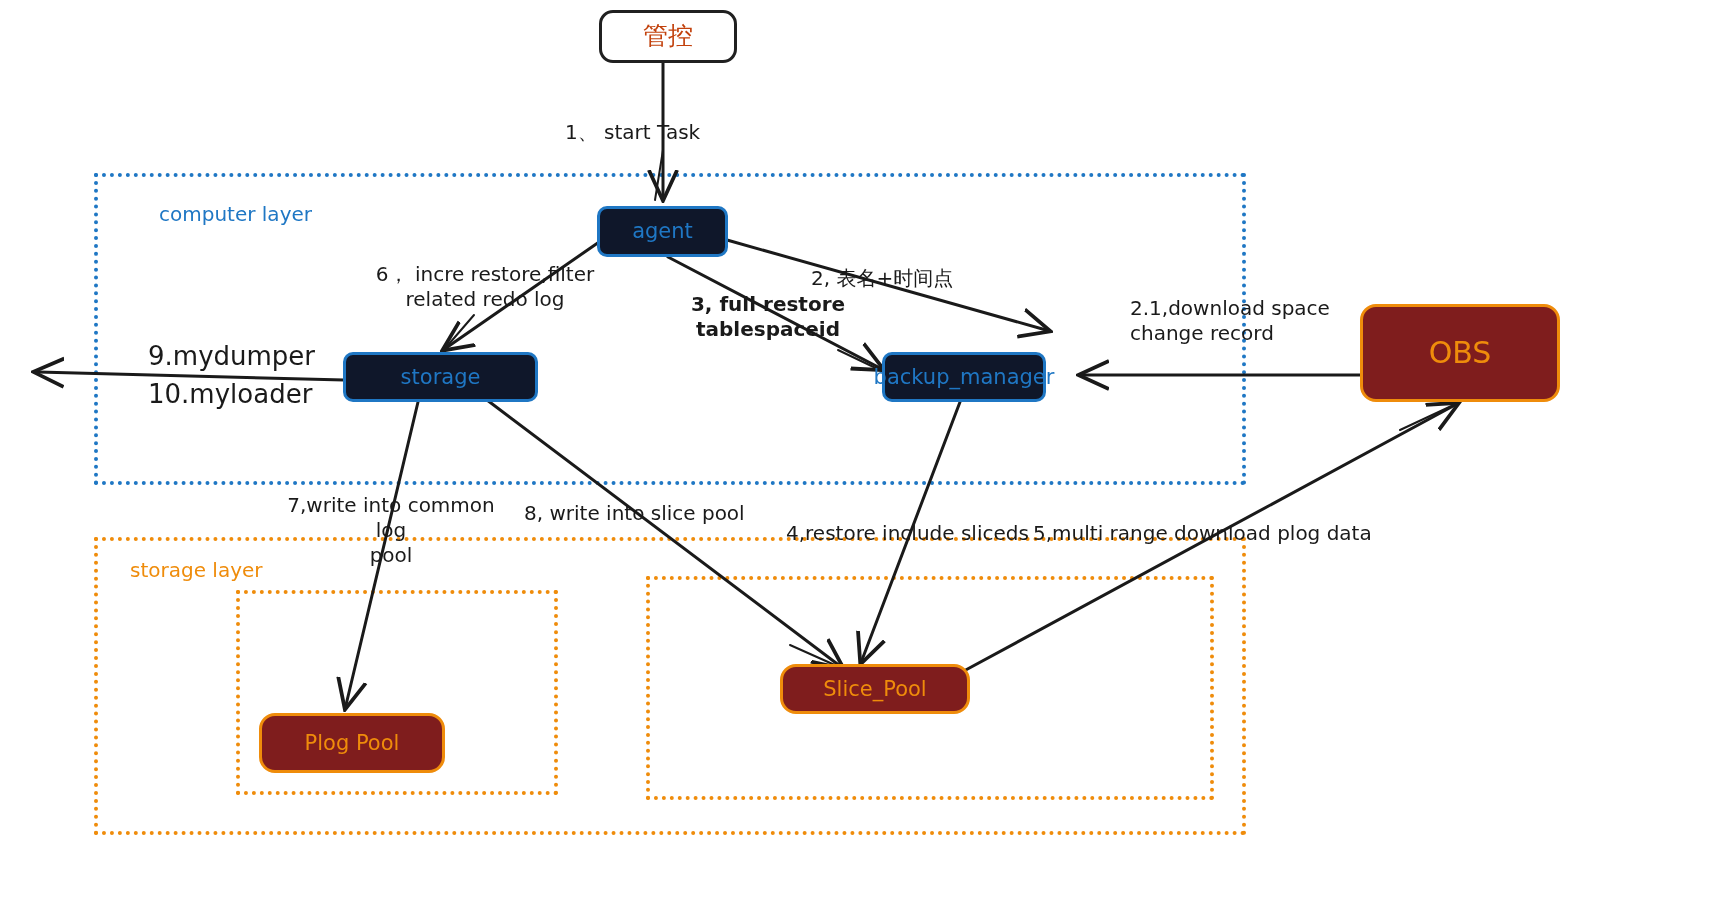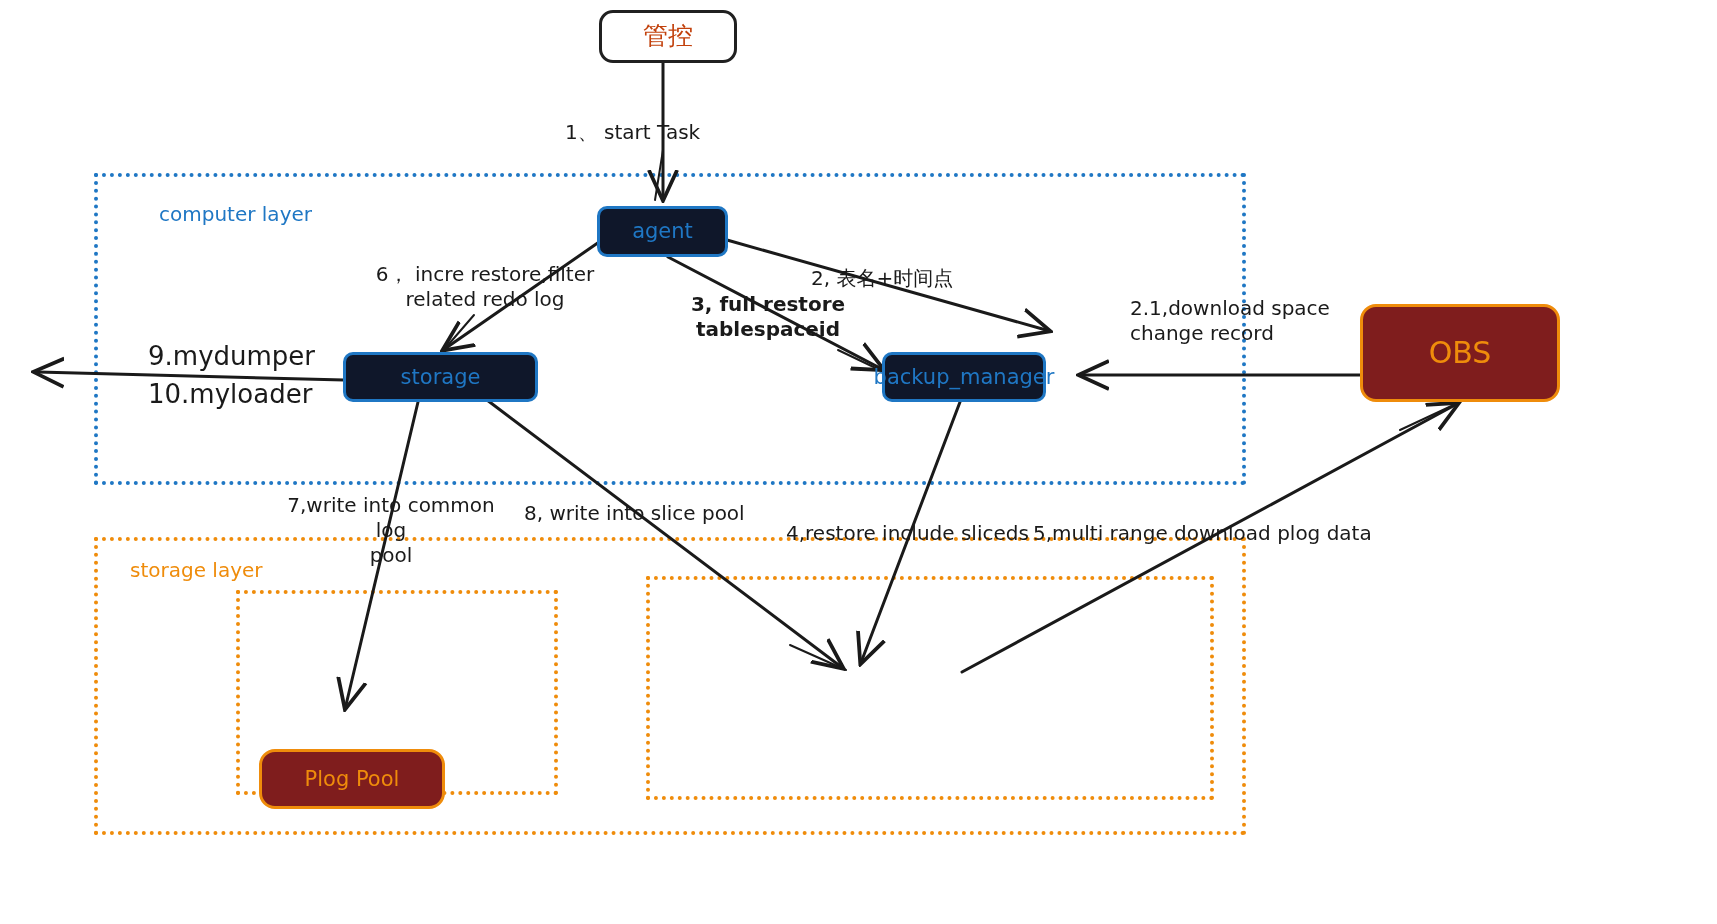"Slice_Pool" div.node { html: none -> <div> <span>Slice_Pool</span> </div> }
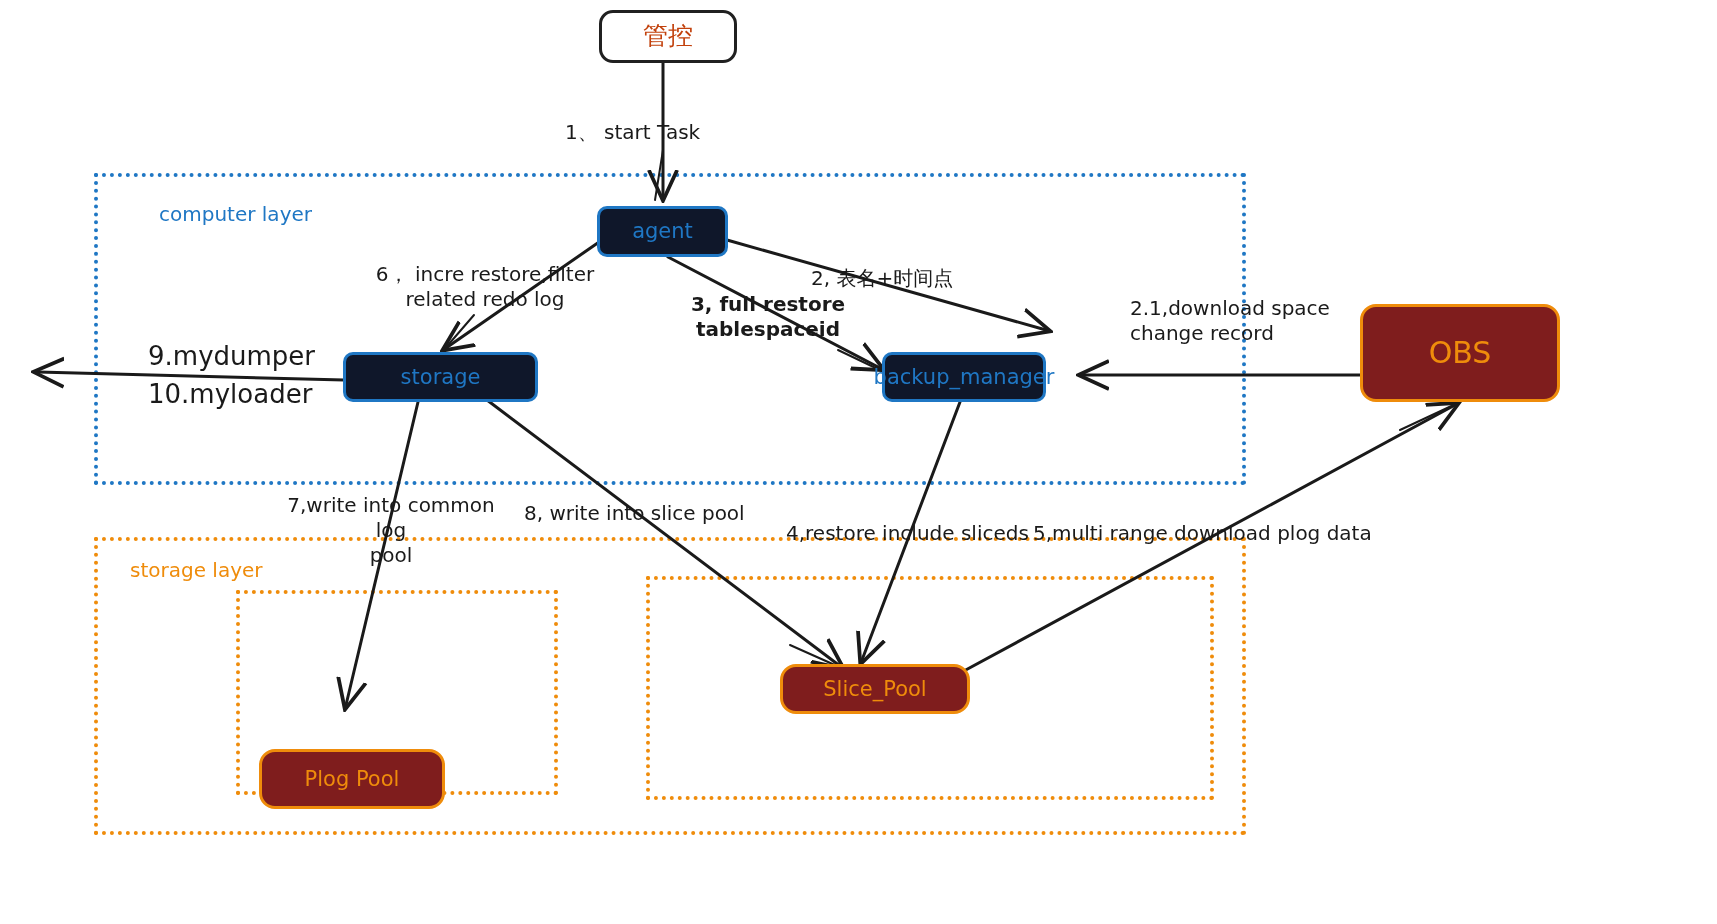"Plog Pool" div.node { margin-top: 36px -> none }
